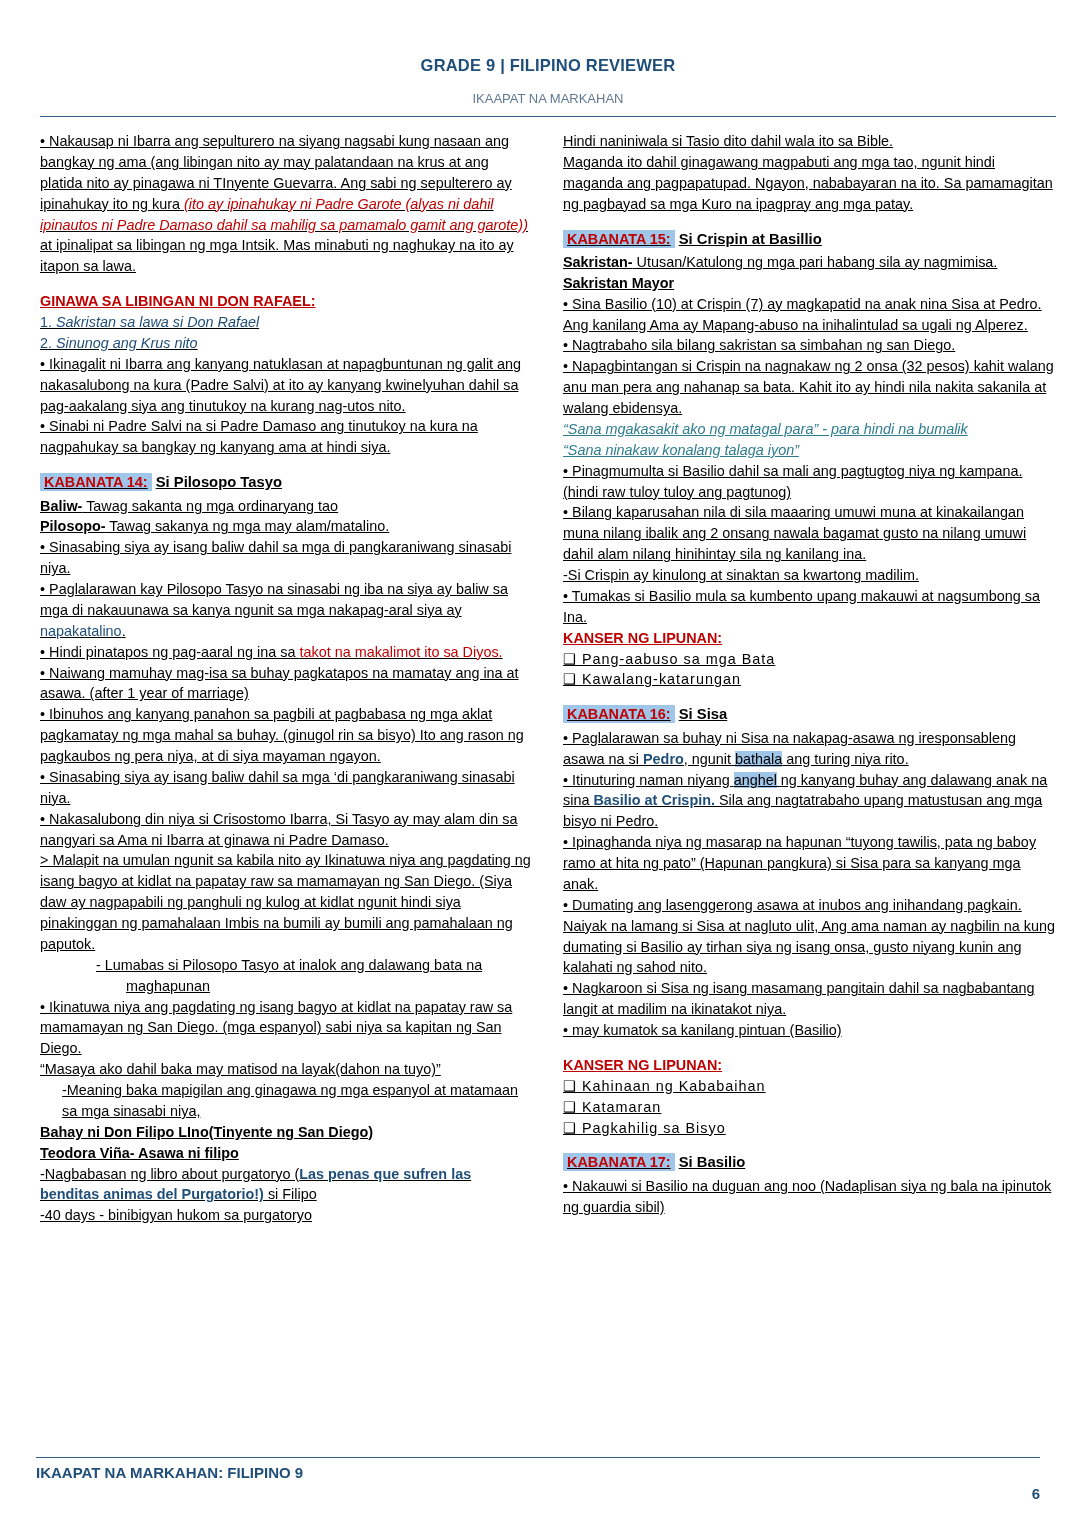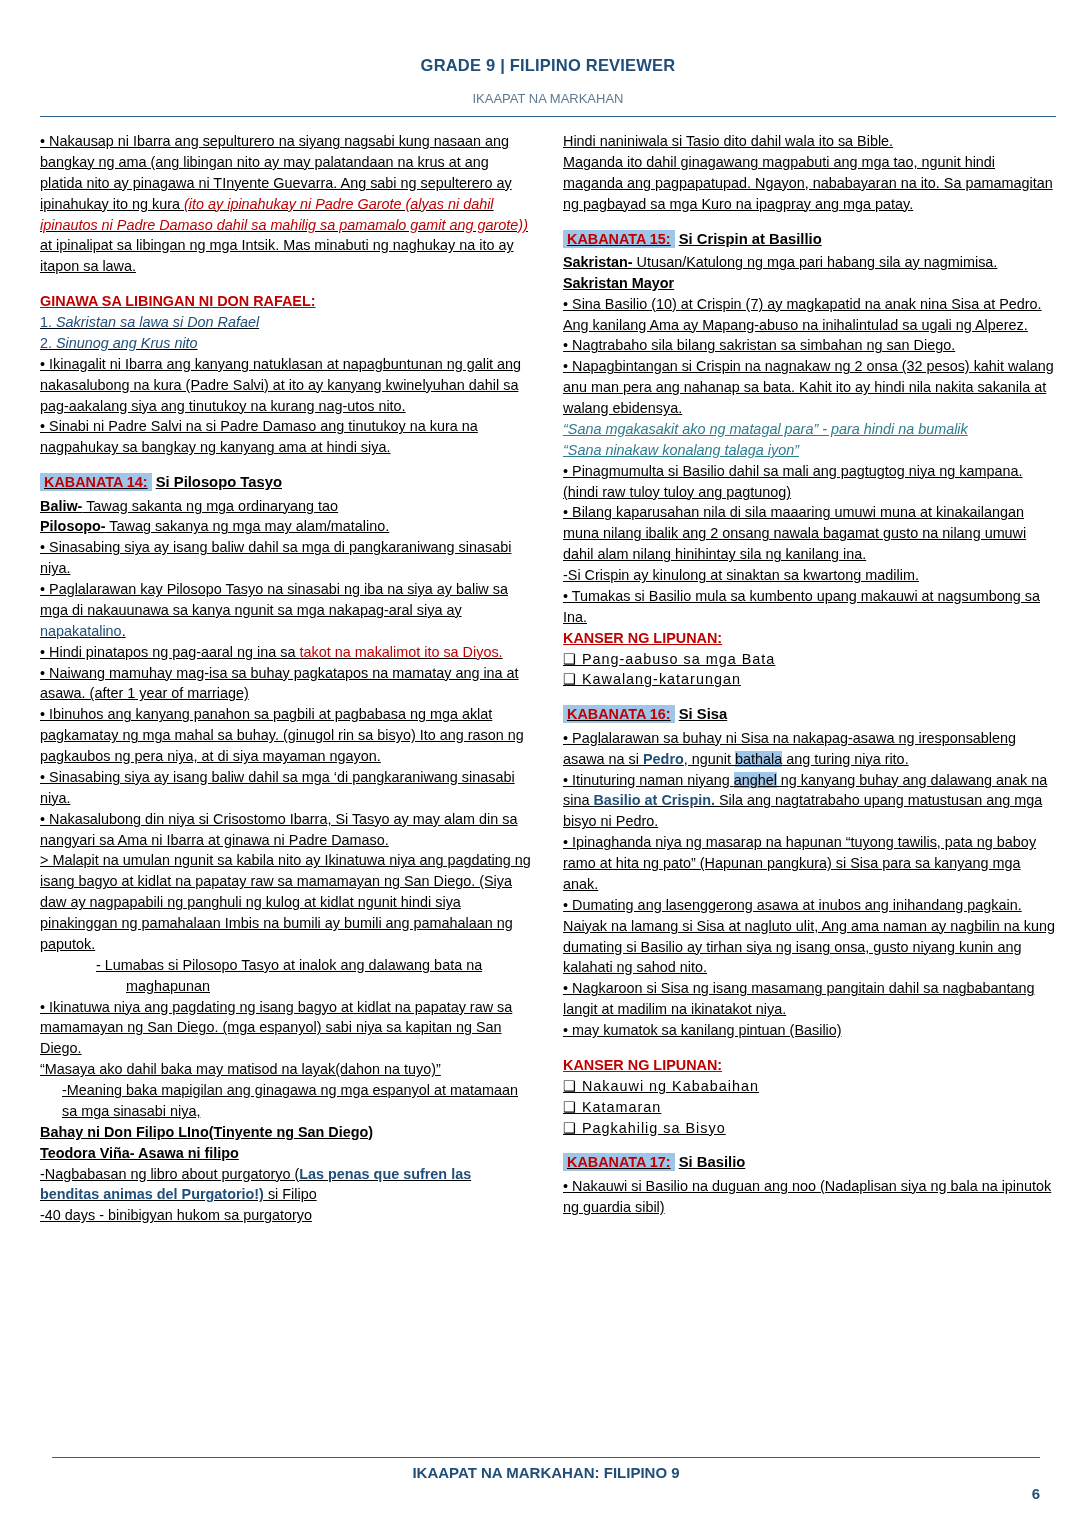"❑ Nakauwi ng Kababaihan" p.blk { text: Nakauwi -> Kahinaan }
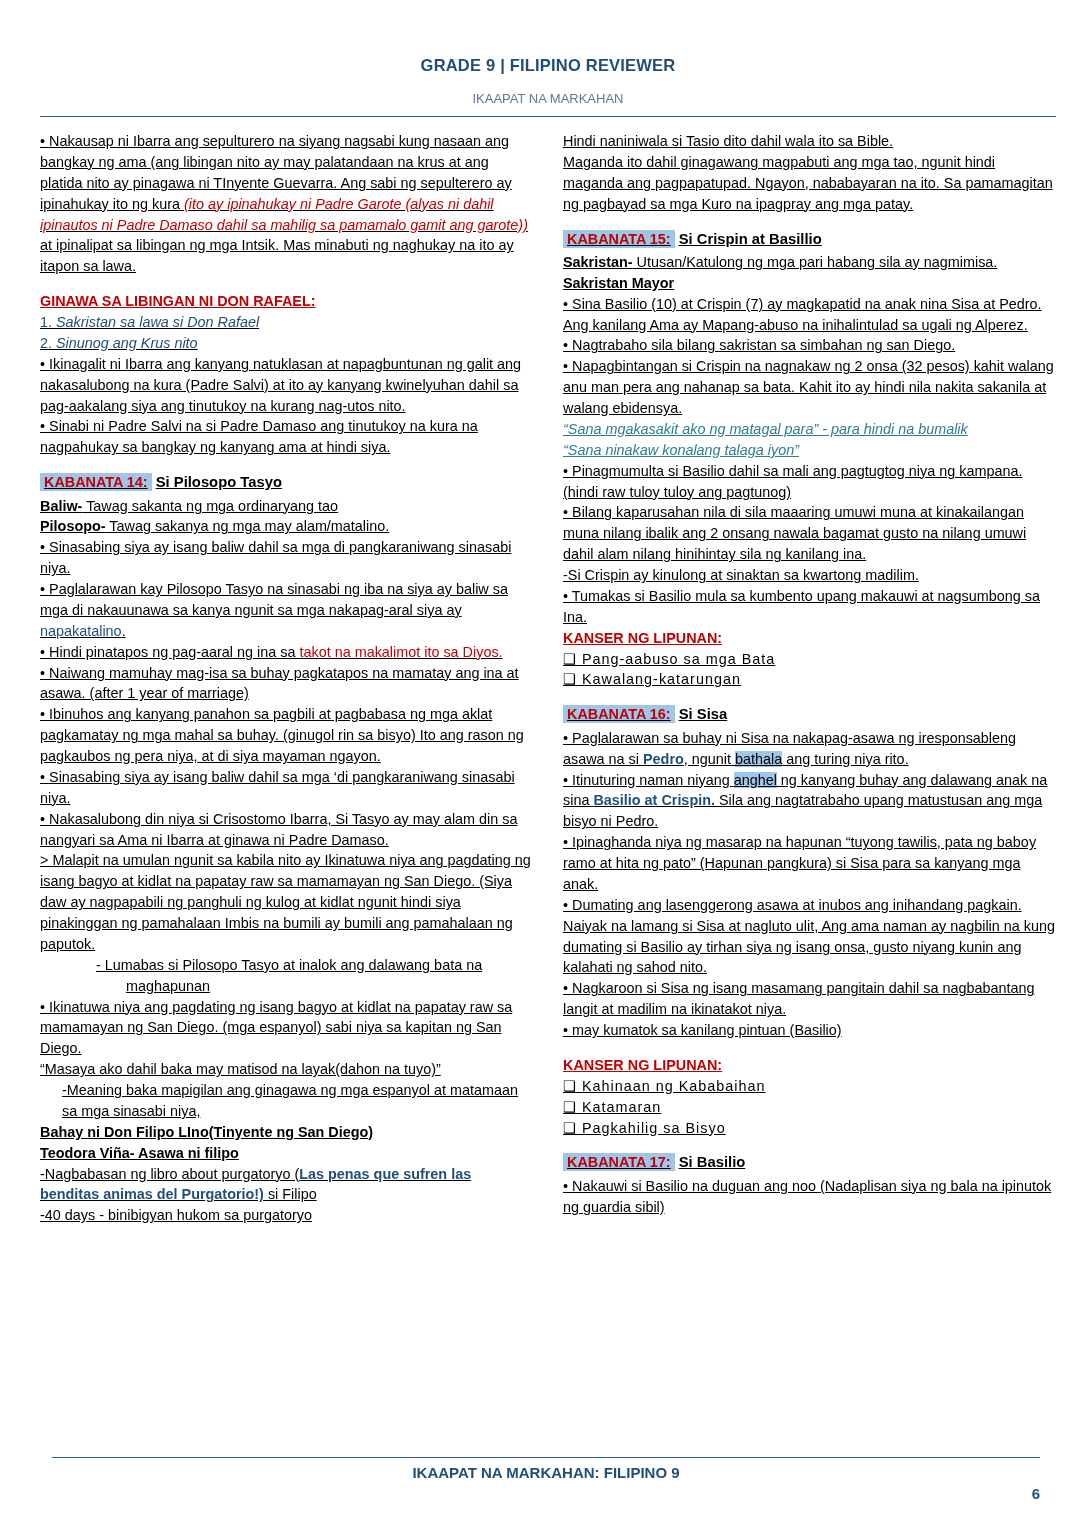"IKAAPAT NA MARKAHAN: FILIPINO 9" .footer { left: 52px -> 36px; text-align: center -> none }
